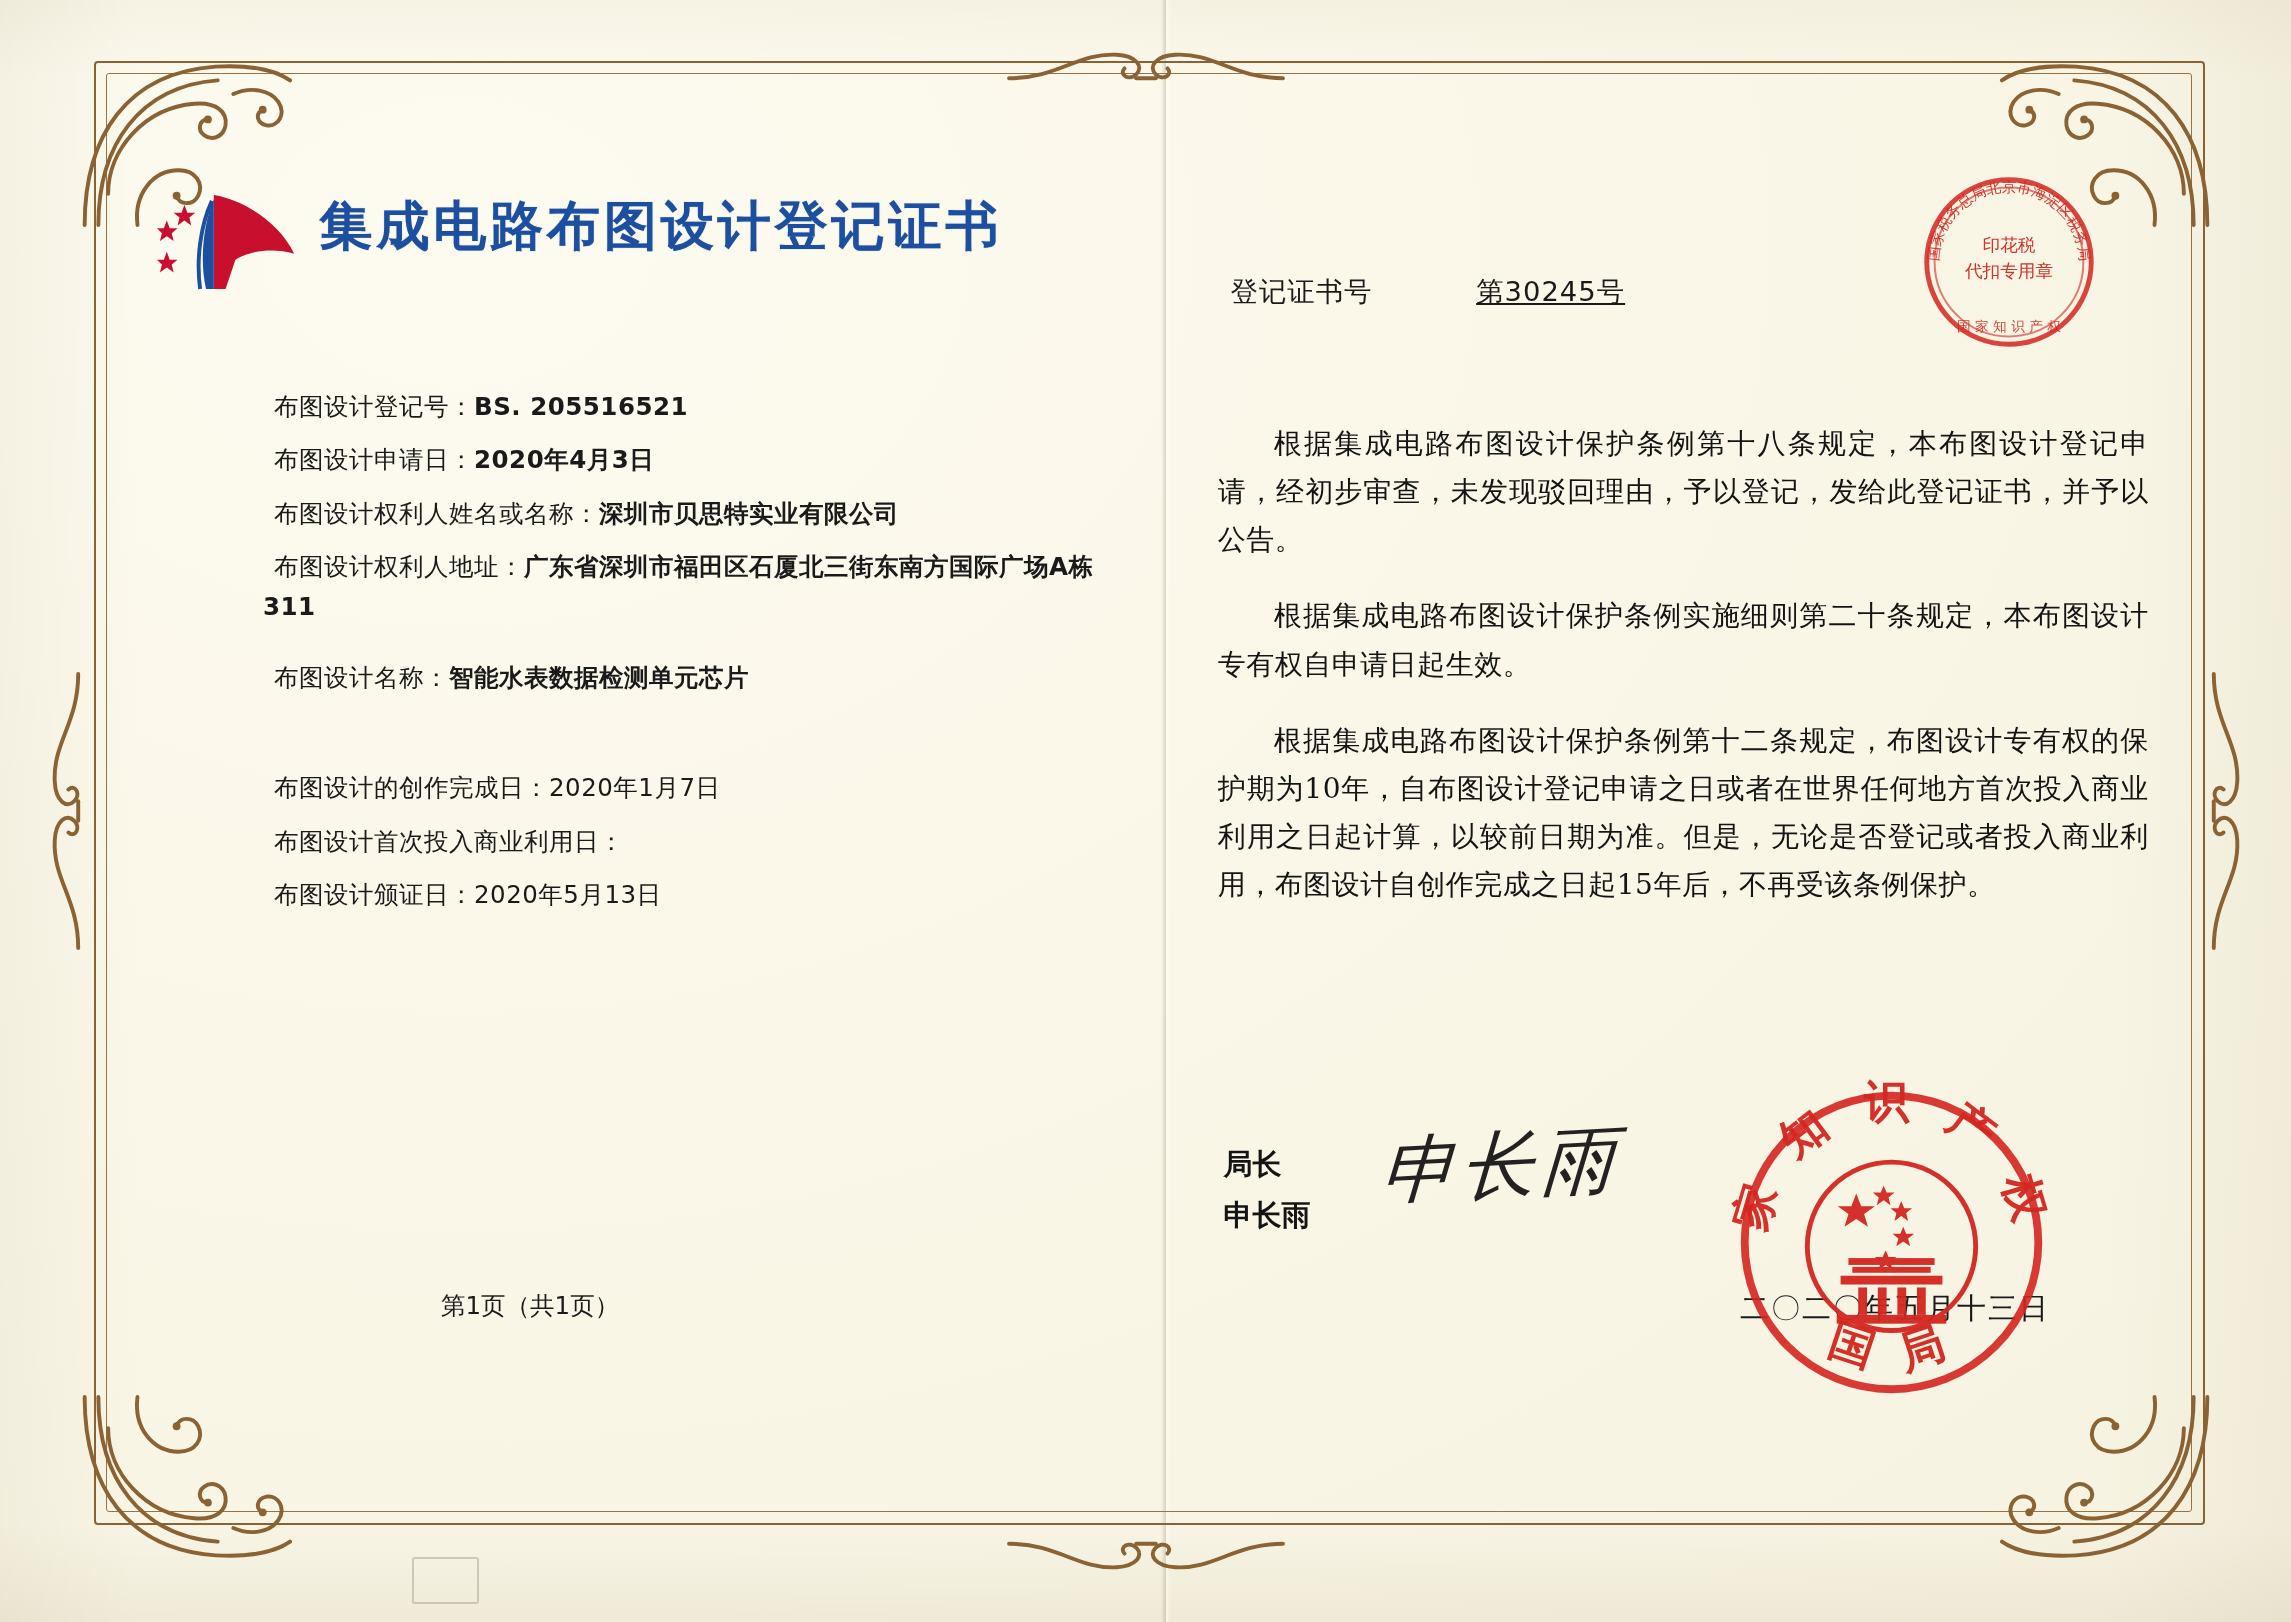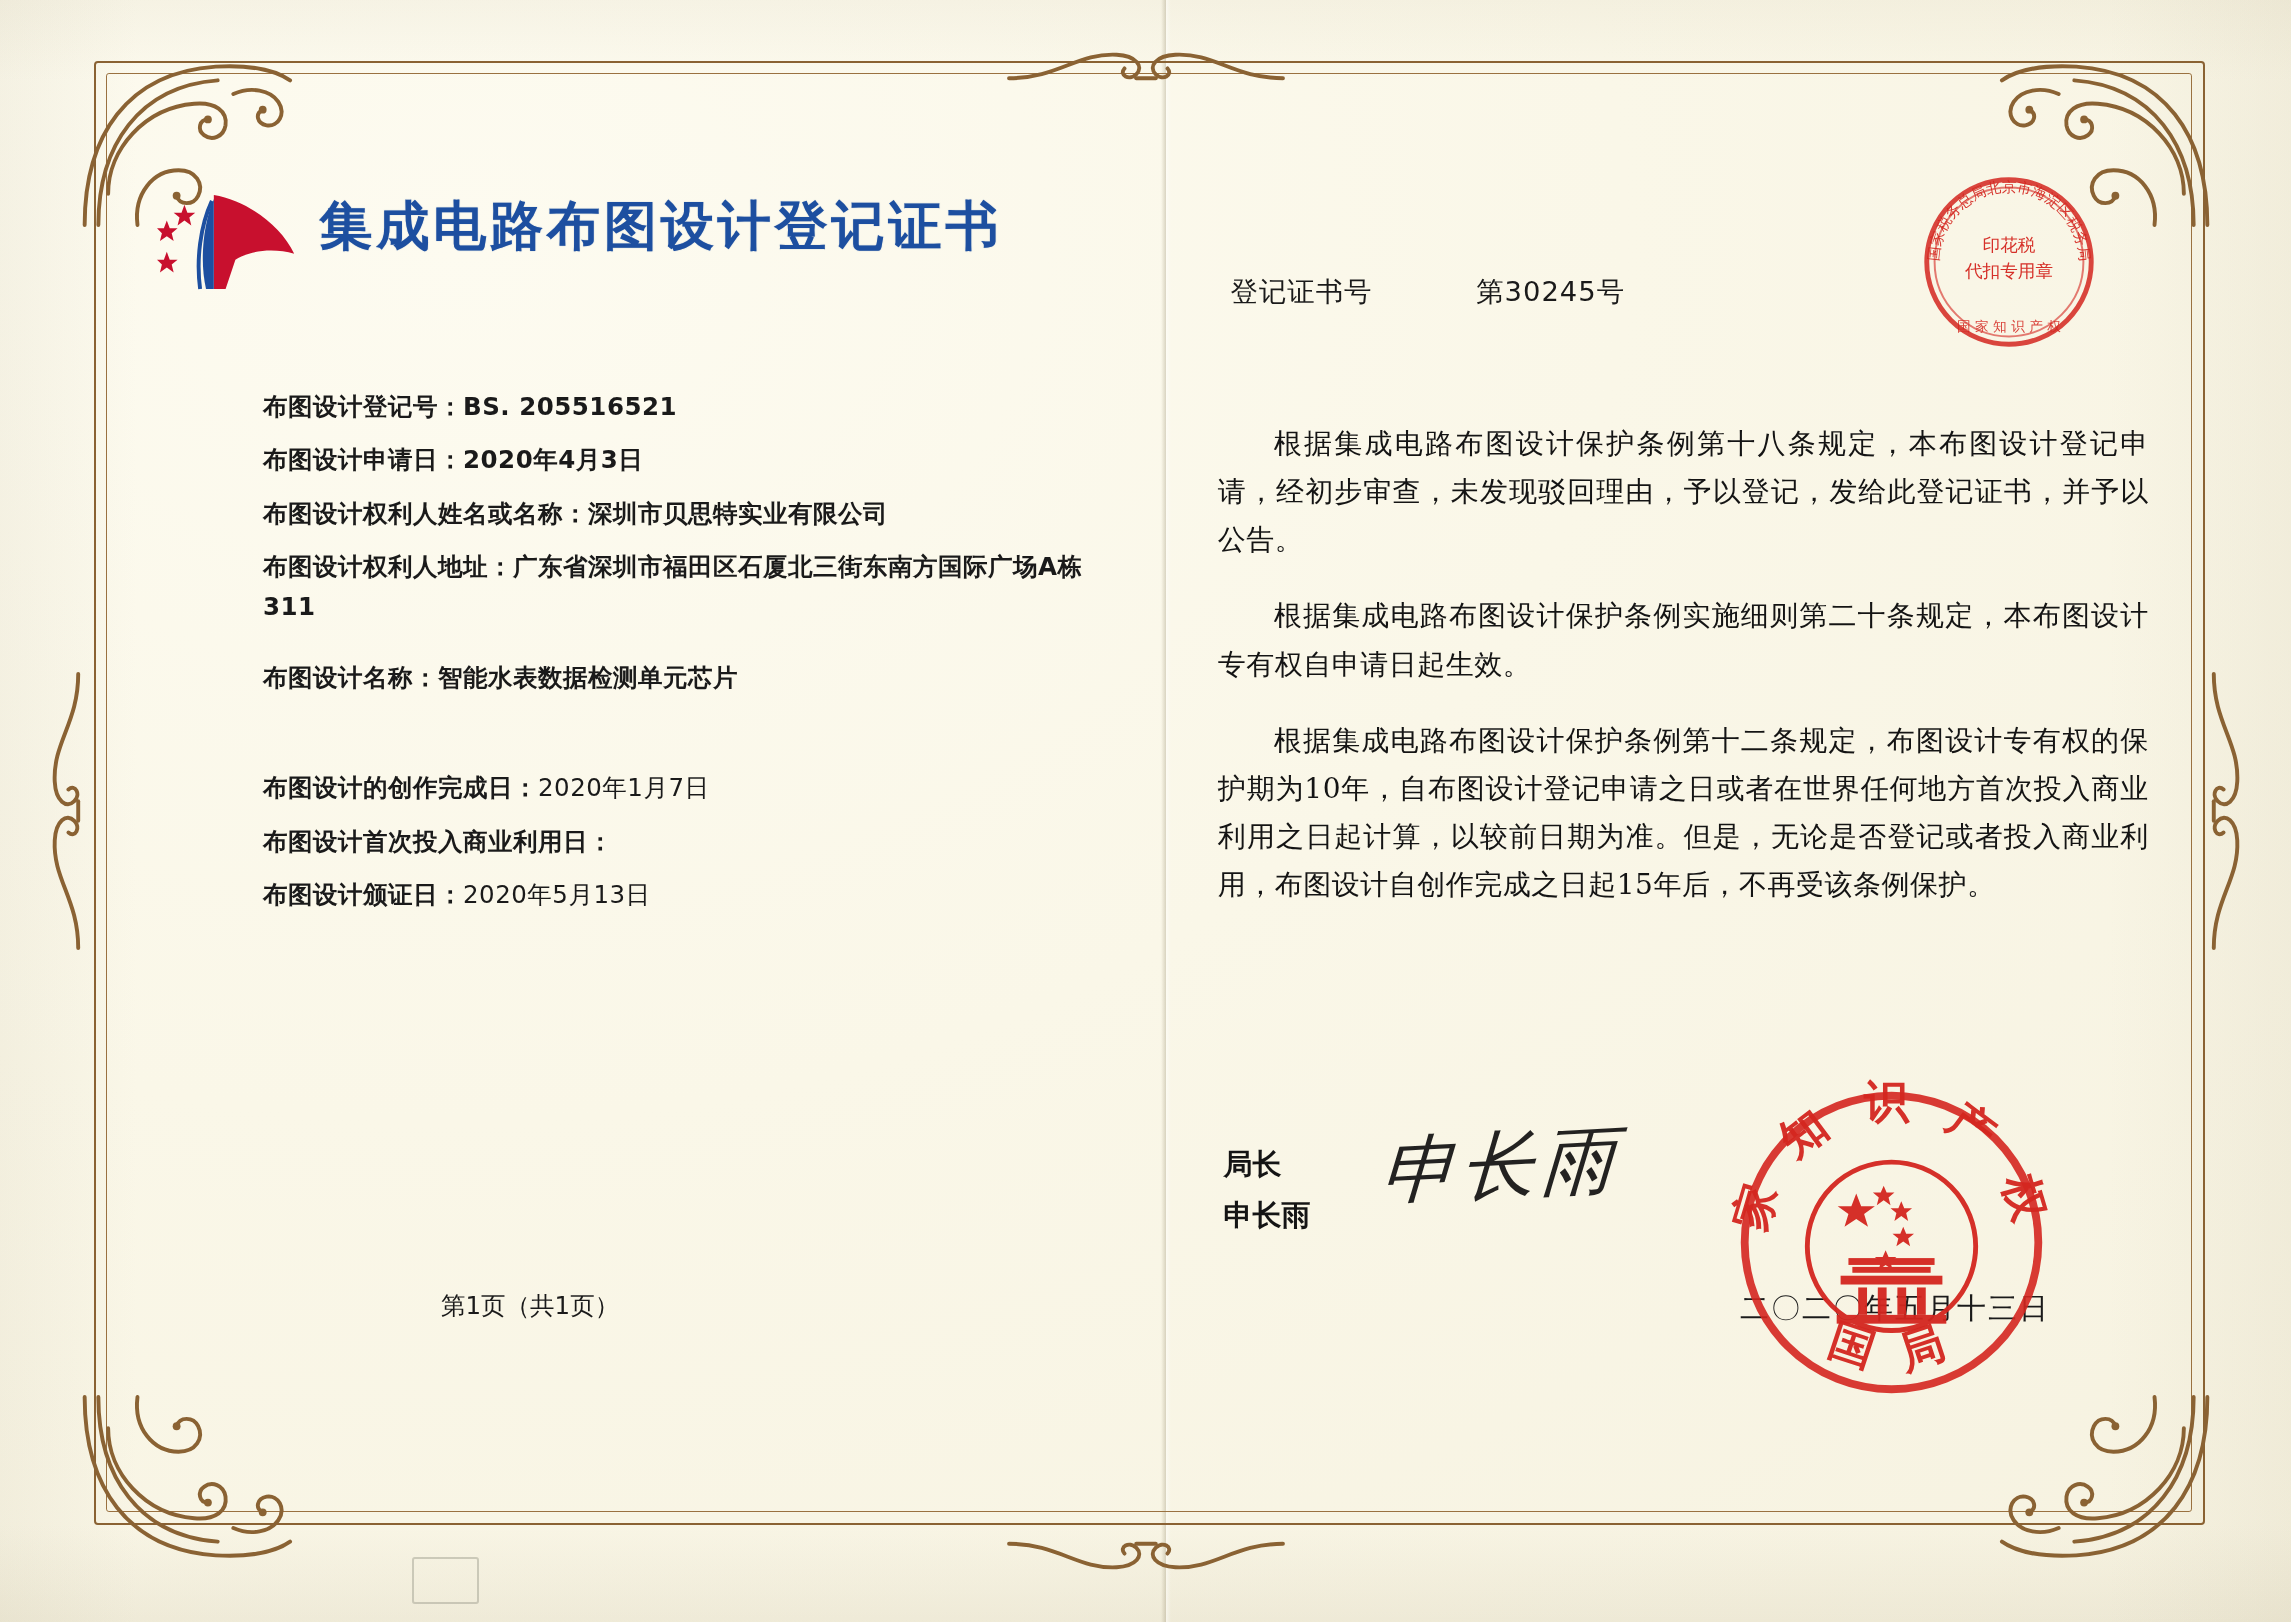"第30245号" .cert-no-row .cn-value { text-decoration: none -> underline }
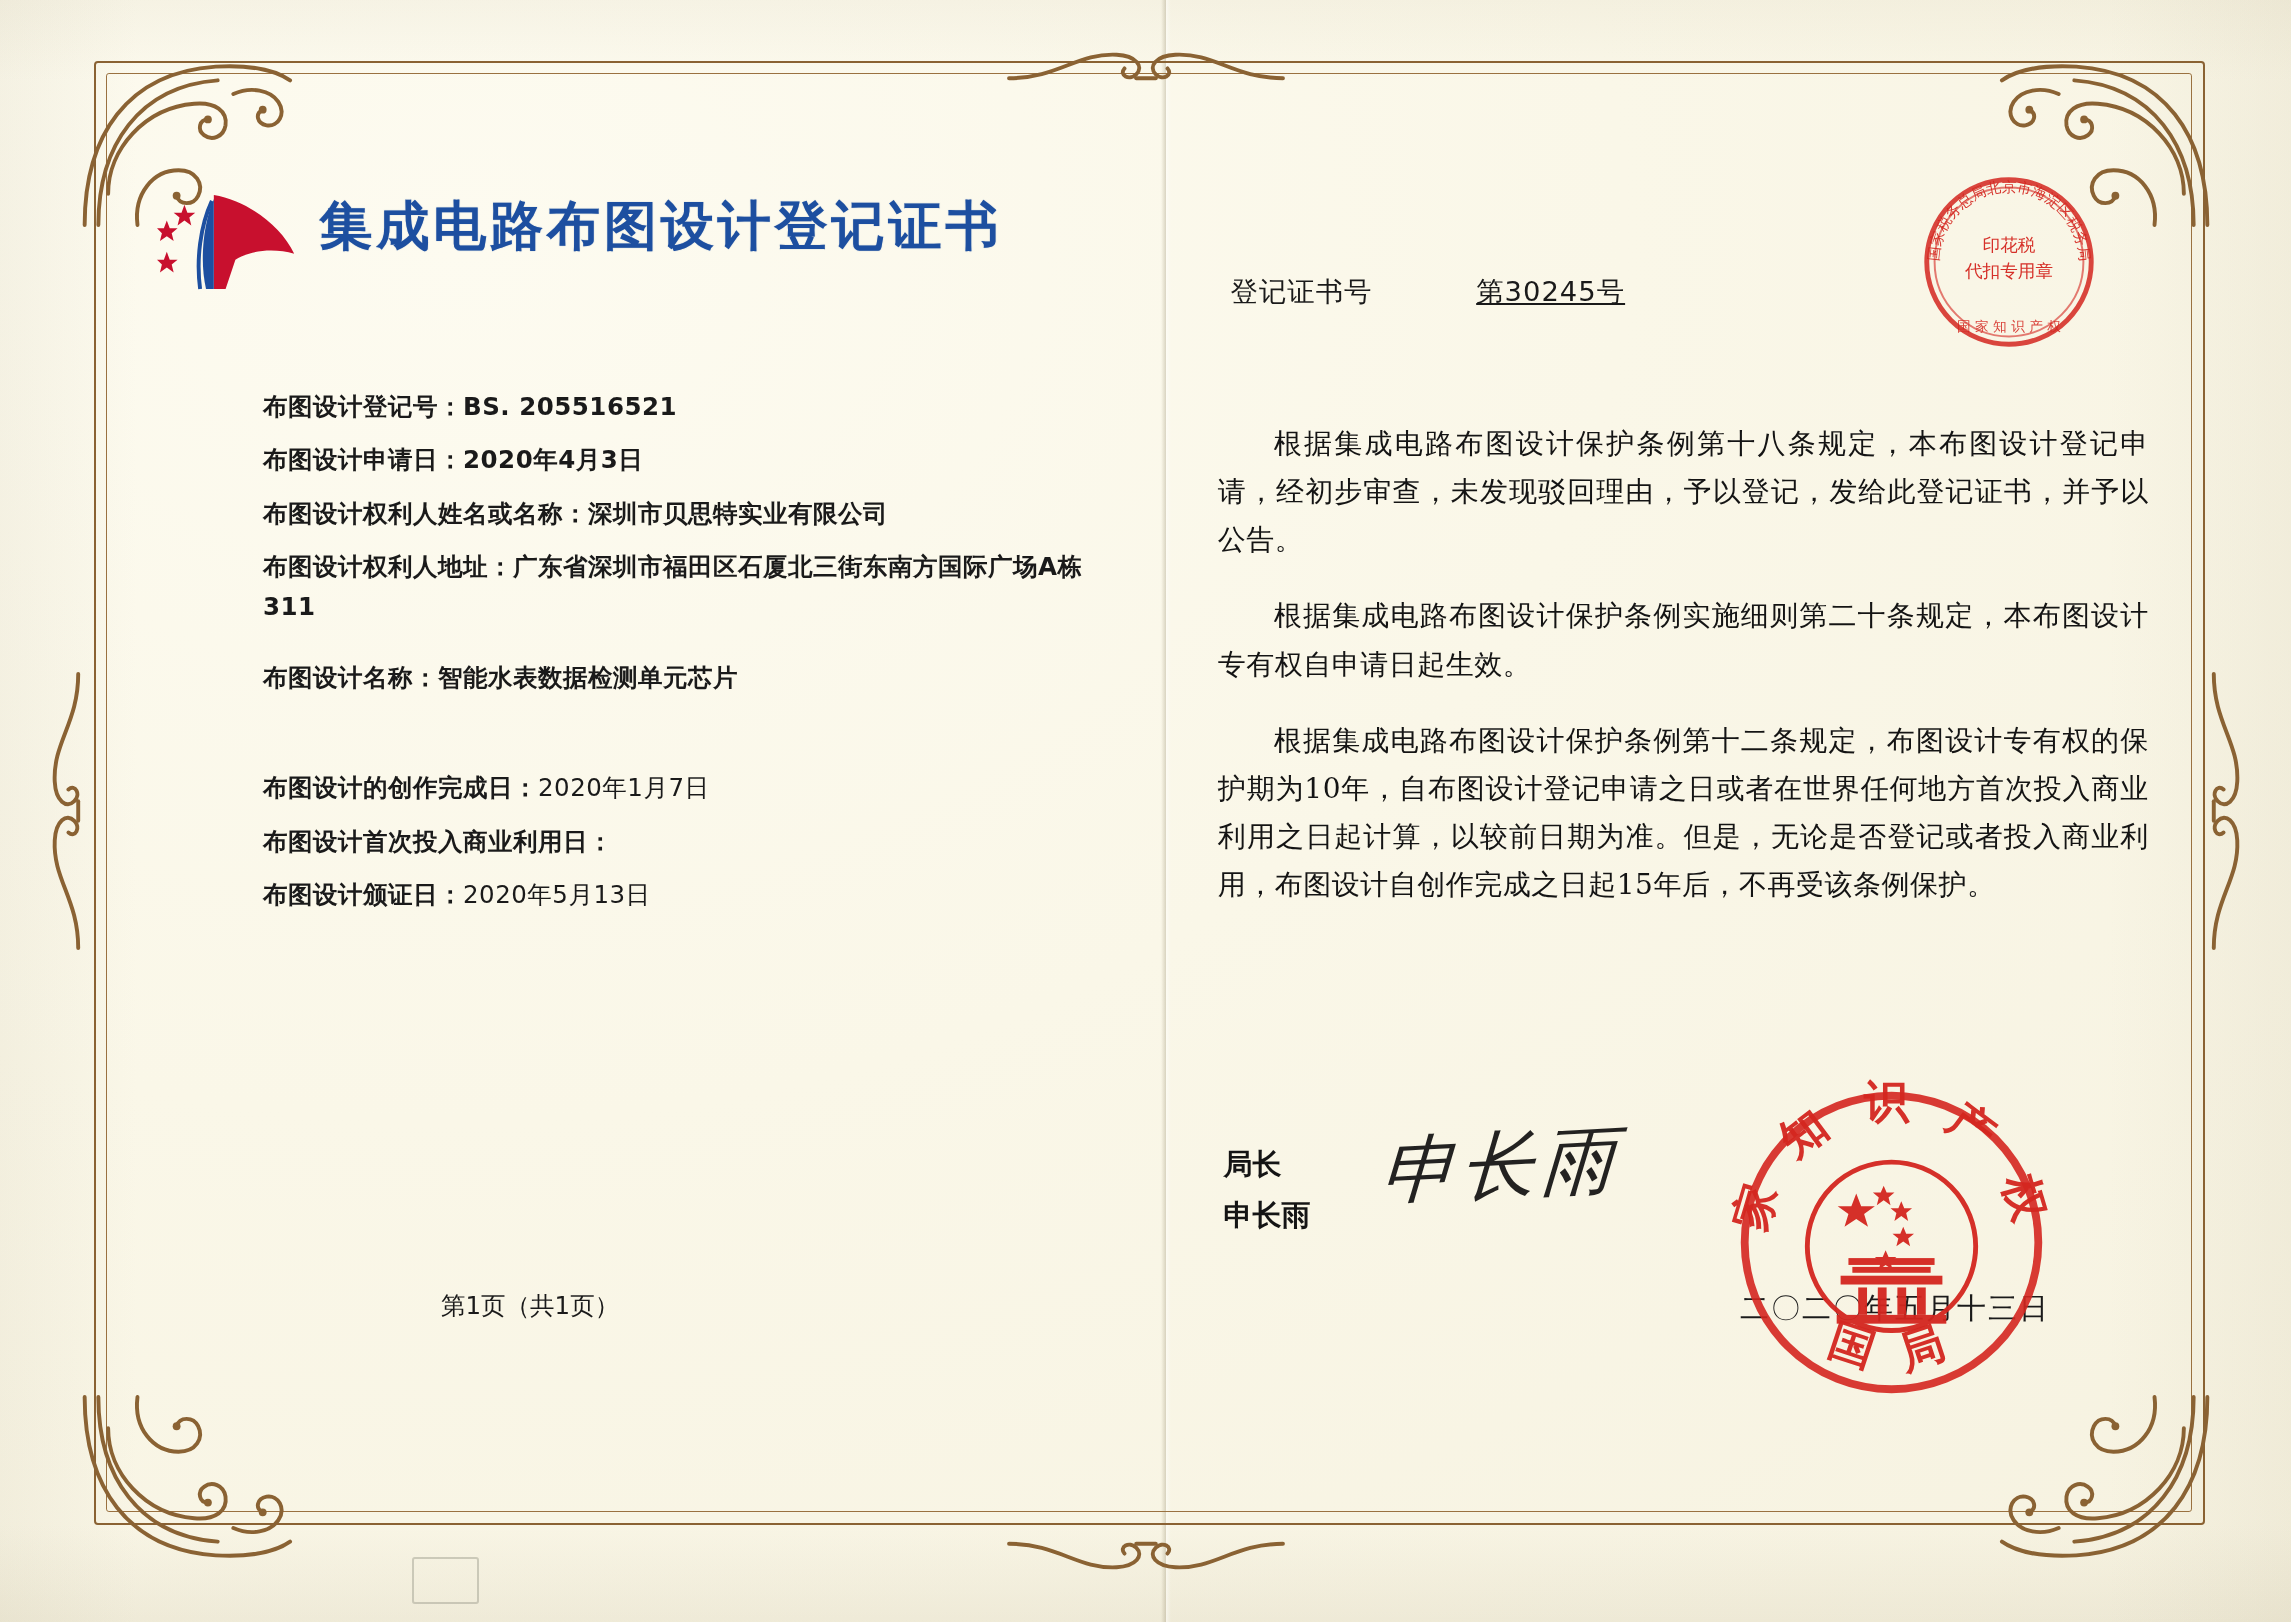"布图设计登记号：" .field-line .label { font-weight: 700 -> 400; margin-left: none -> 11px }
